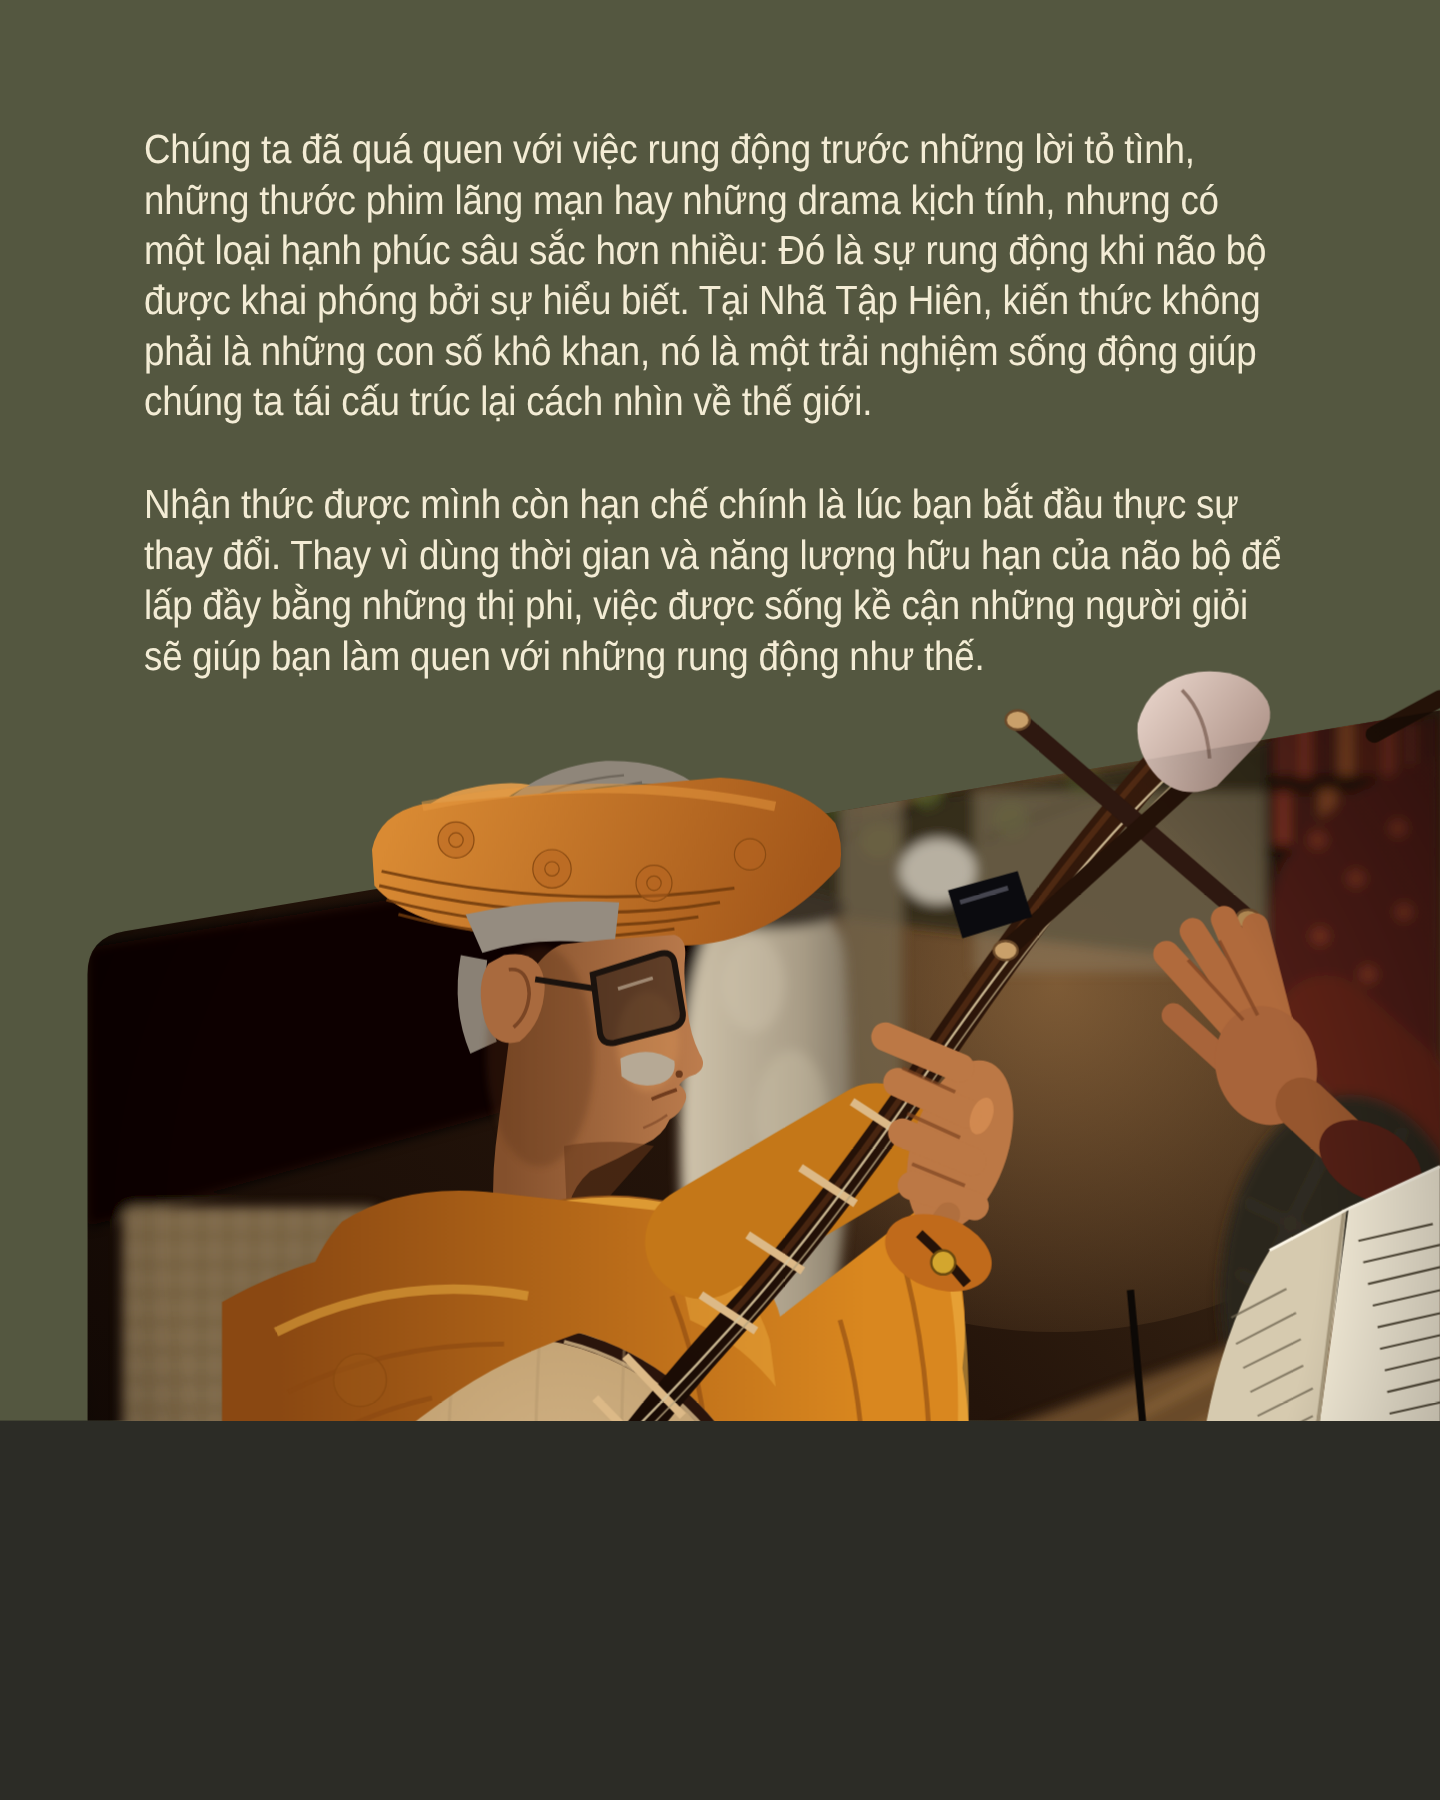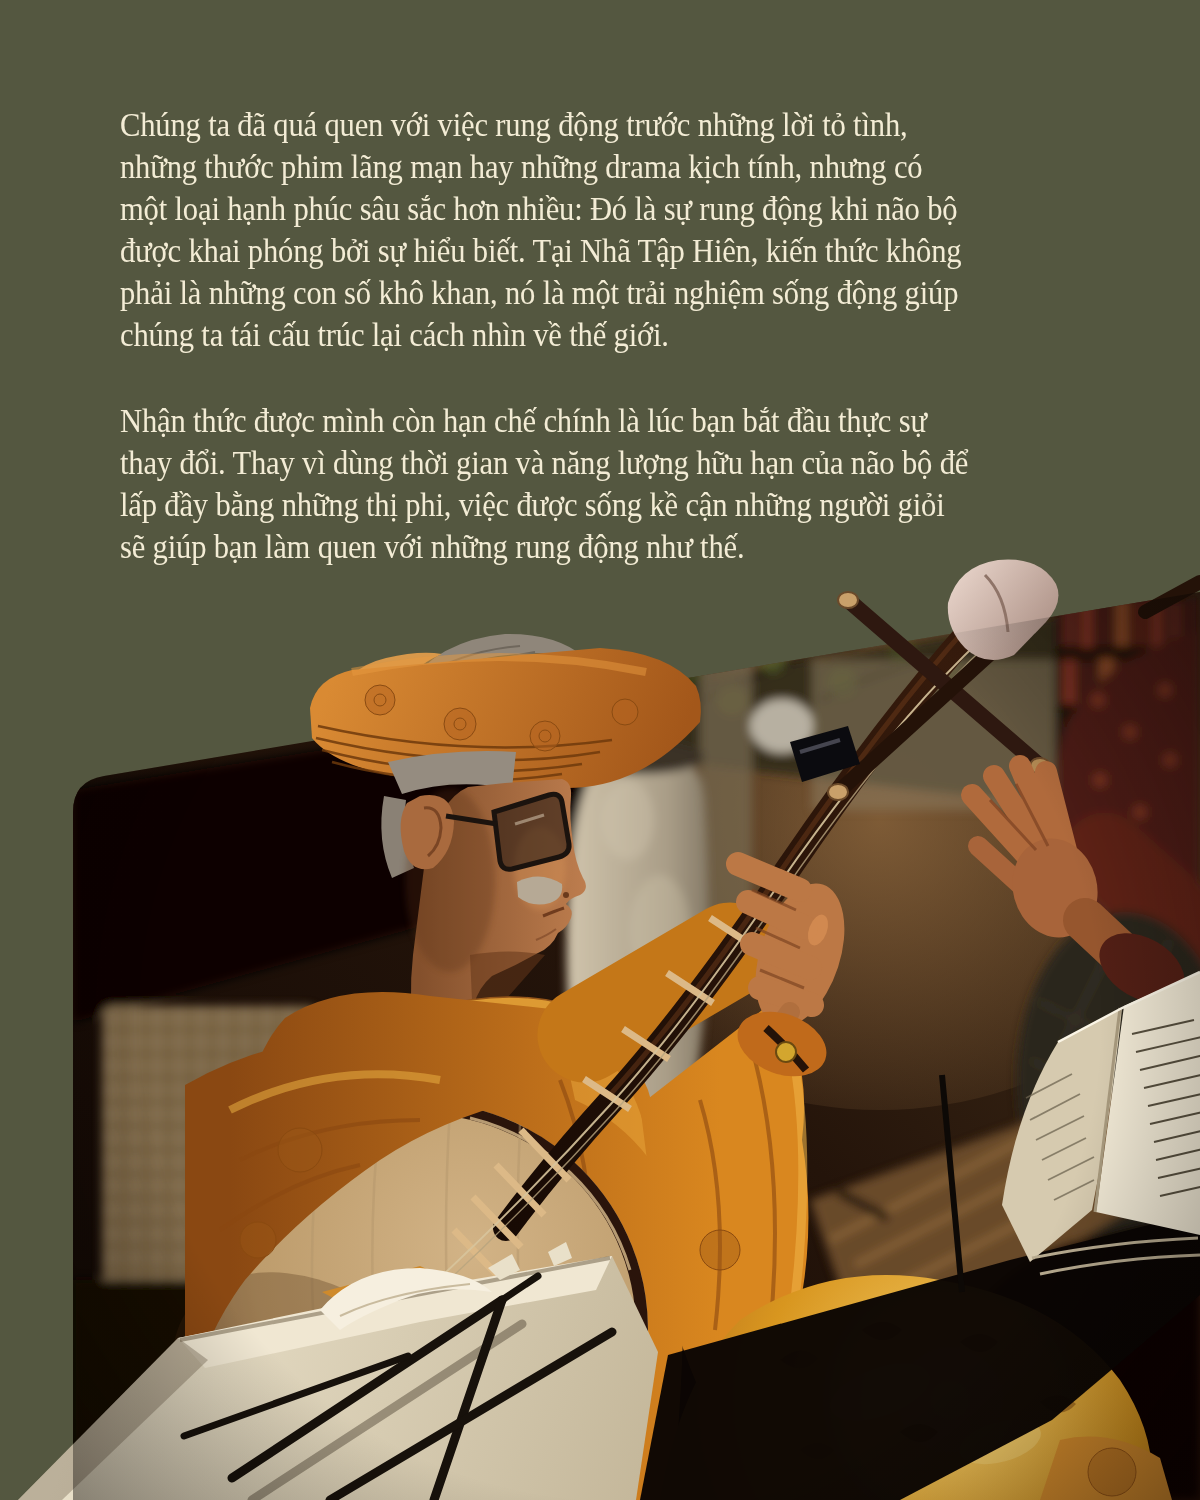"Chúng ta đã quá quen" .page { font-family: Liberation Serif, serif -> Liberation Sans, sans-serif; height: 1500px -> 1184px }
